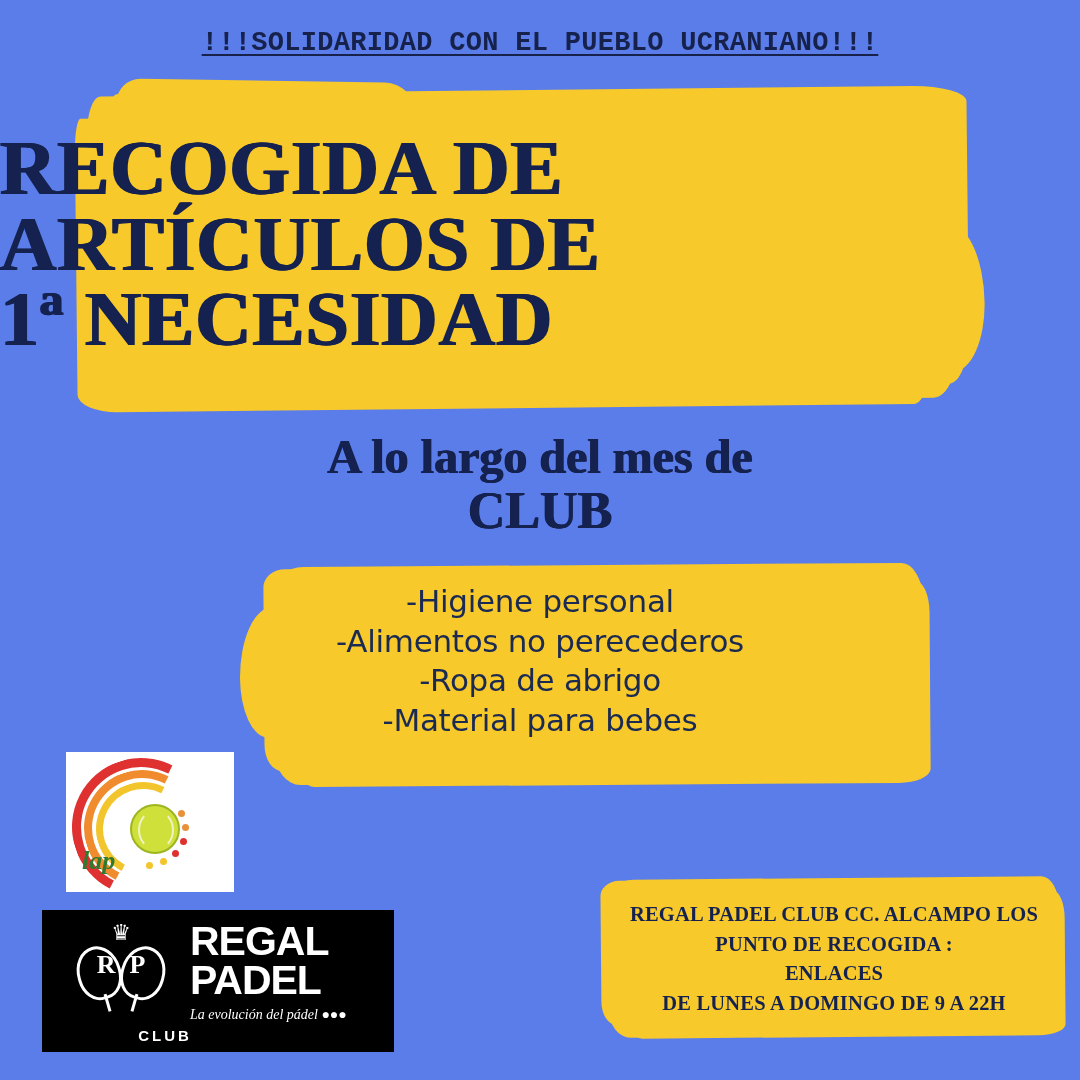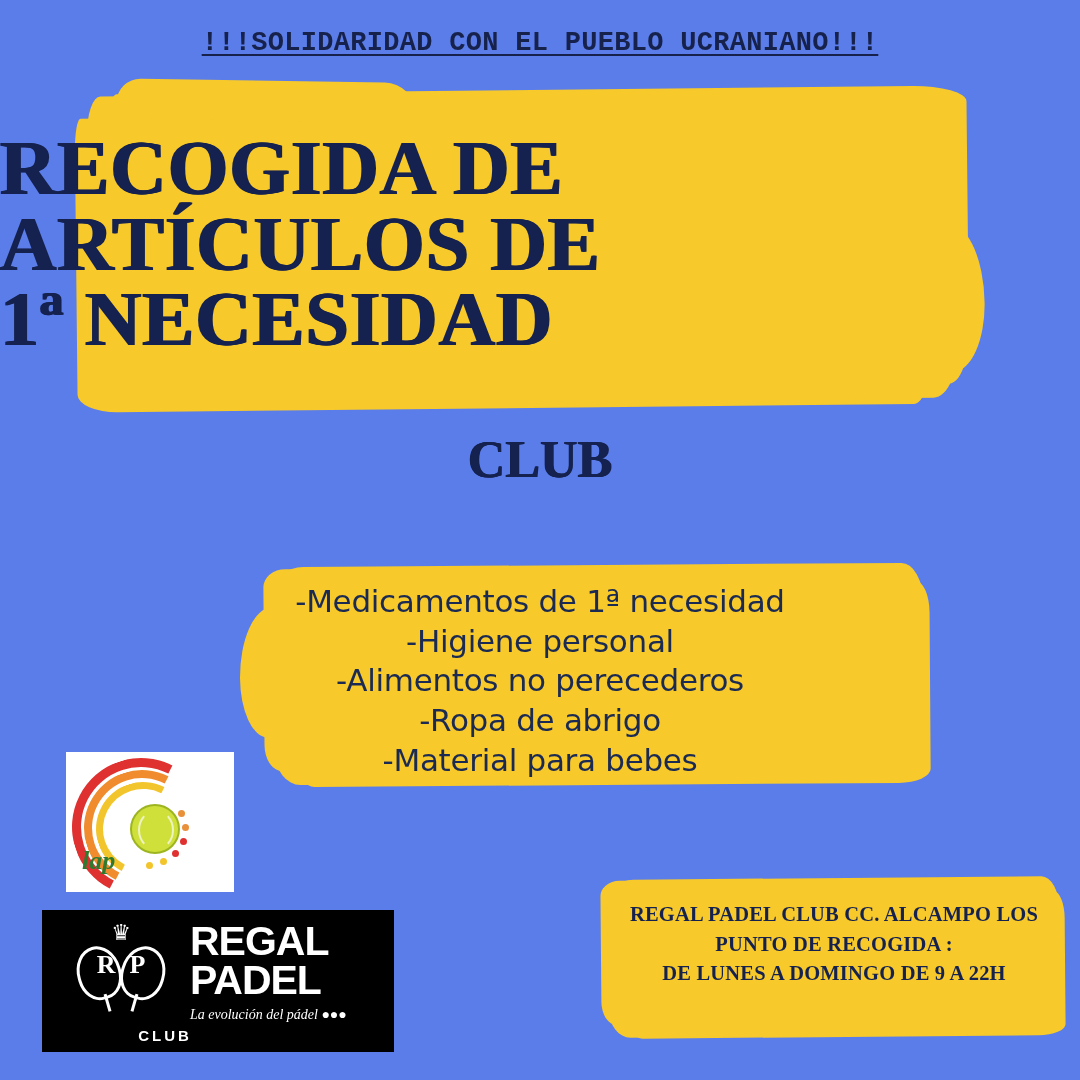"A lo largo del mes" span.sub-line { html: none -> <span>A lo largo del mes de</span> }
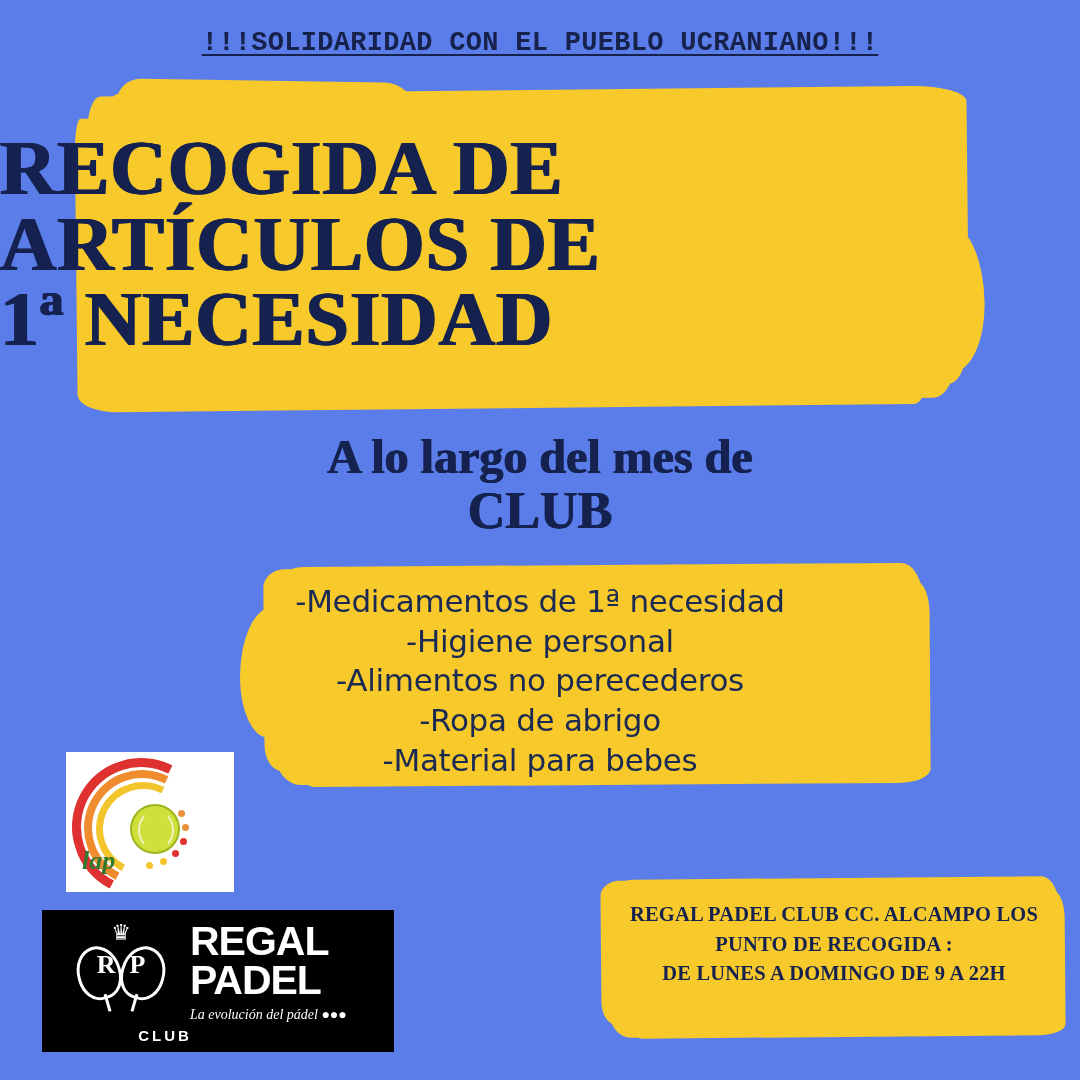"-Medicamentos de 1ª necesidad" li { html: <li>-Medicamentos de 1ª necesidad</li> -> none }
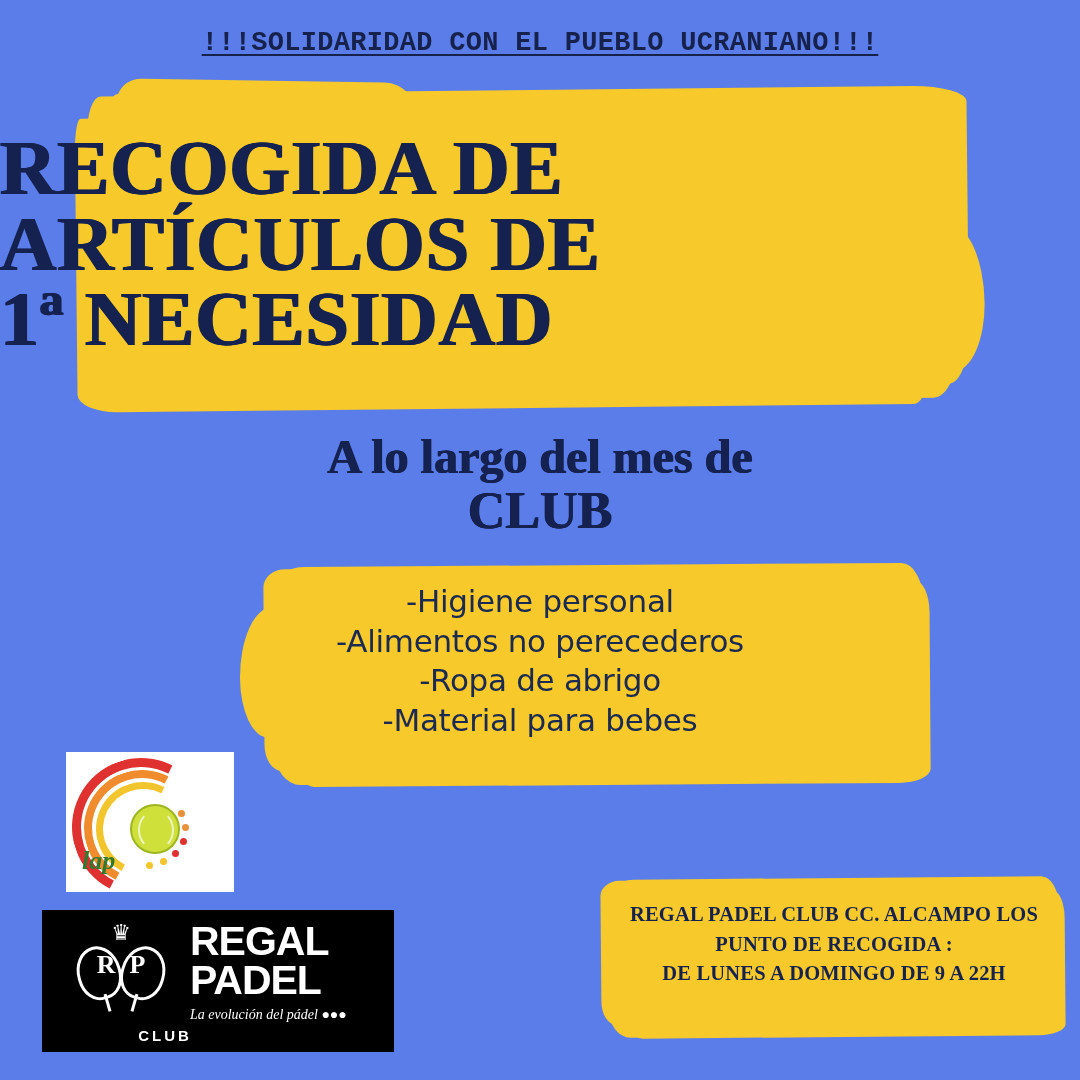"ENLACES" span.pl { html: none -> <span>ENLACES</span> }
